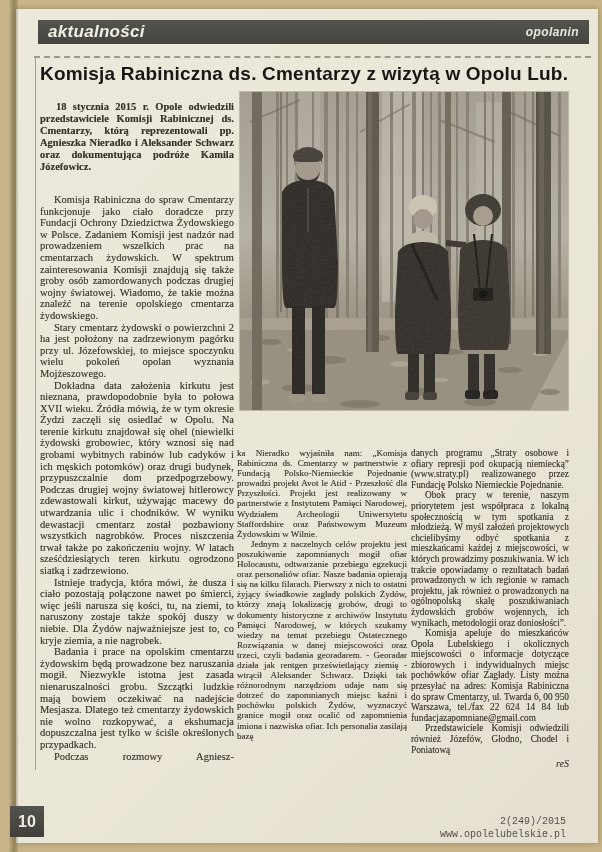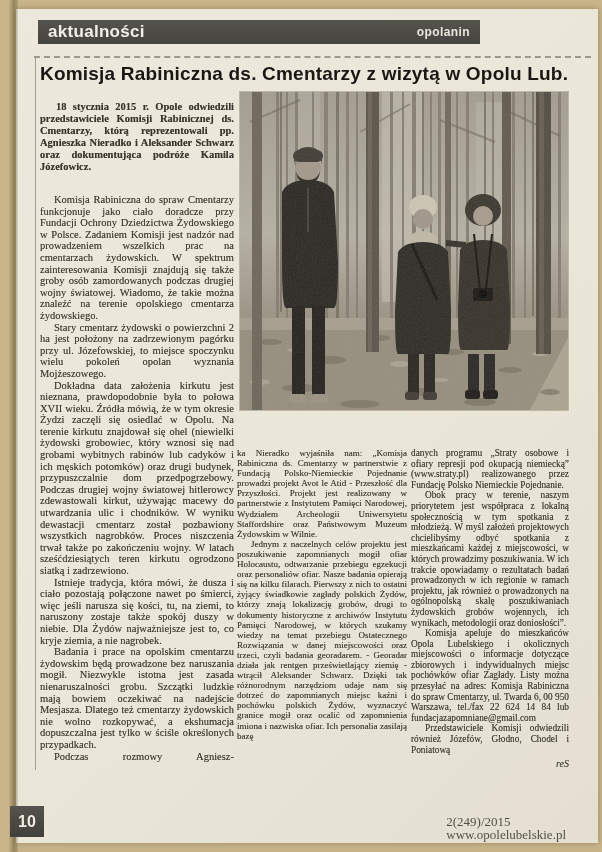"aktualności" .masthead-bar { font-style: none -> italic; width: 442px -> 551px }
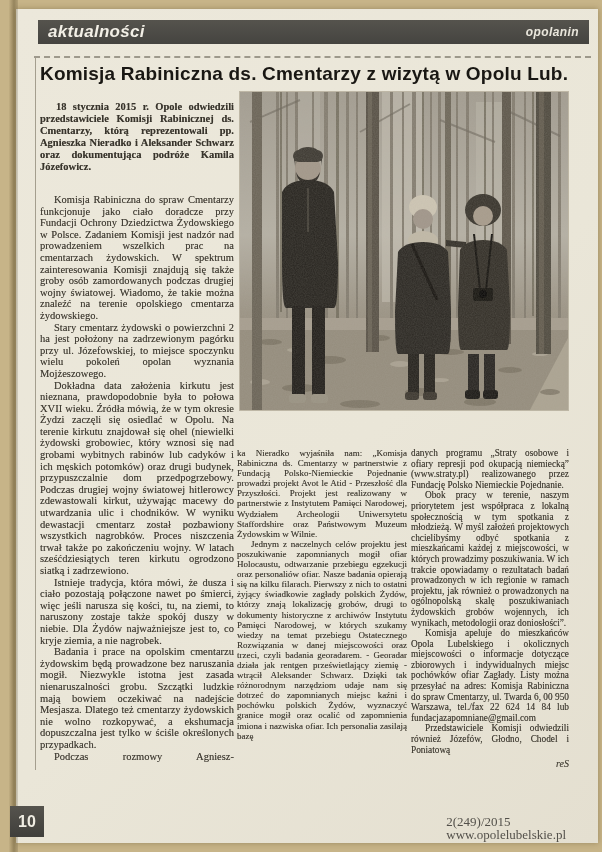"2(249)/2015" .footer-right { font-family: Liberation Serif, serif -> Liberation Mono, monospace; font-size: 13px -> 10px; text-align: none -> right }
